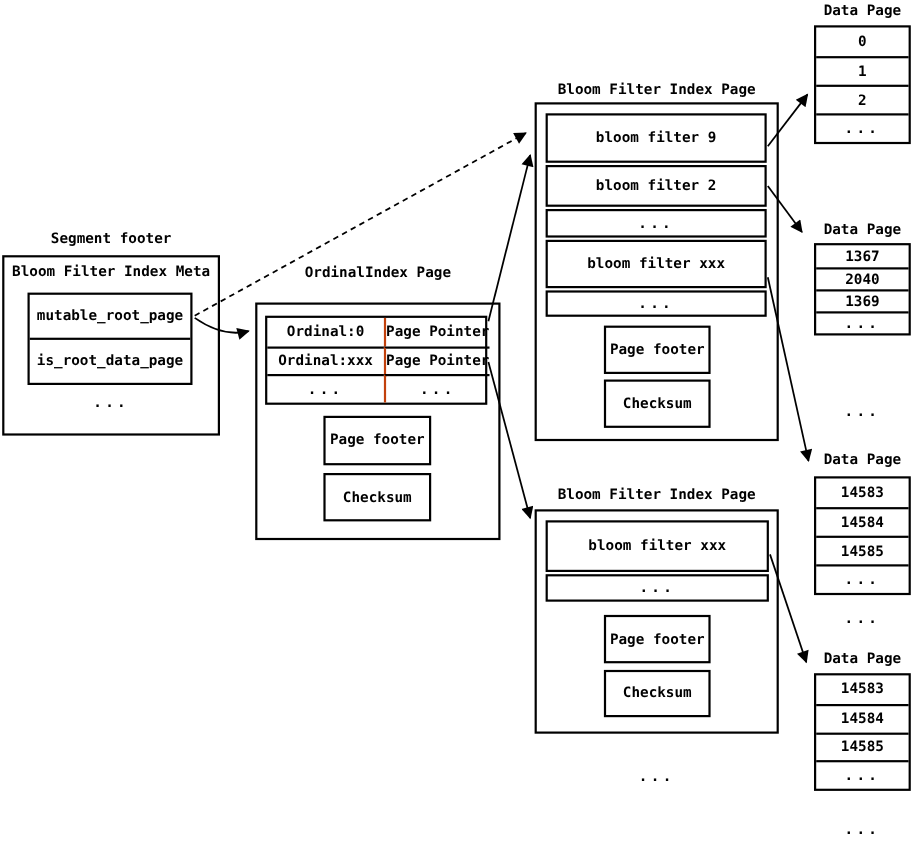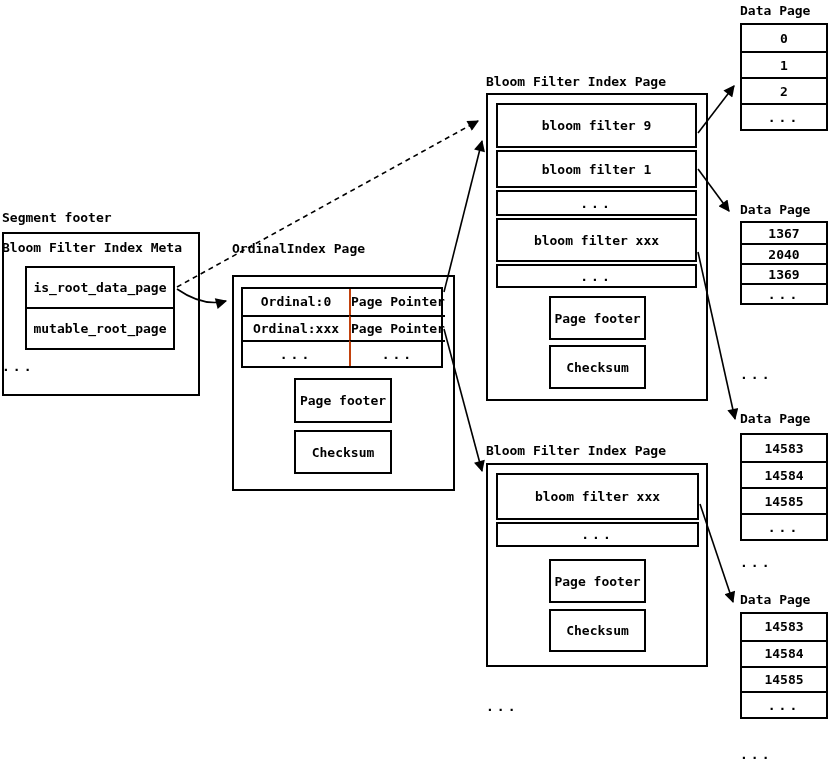"Data Page" .lbl { text-align: left -> center }
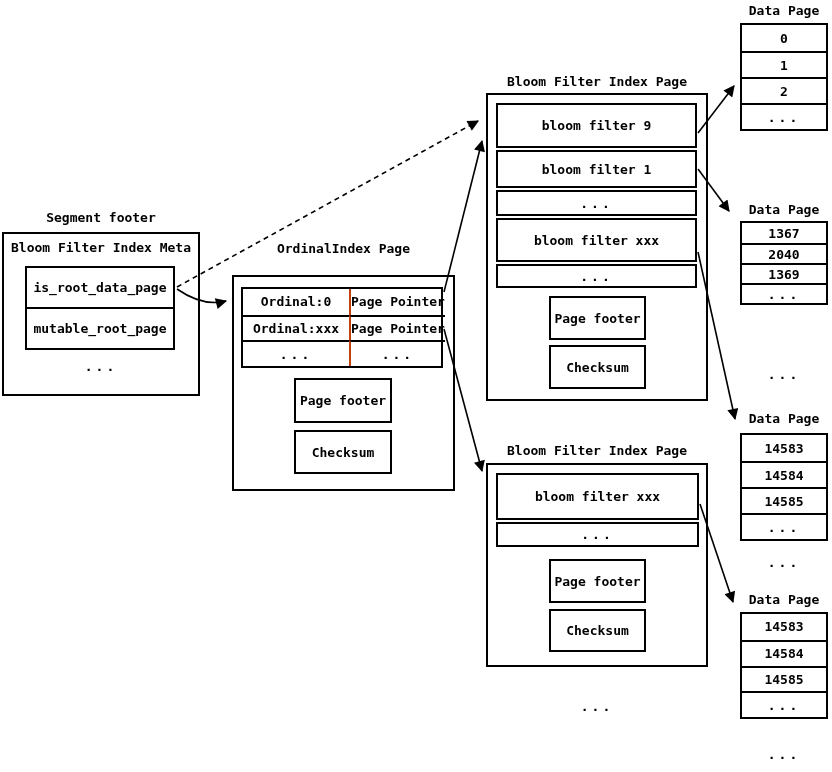"bloom filter 1" div.box { text: 1 -> 2 }
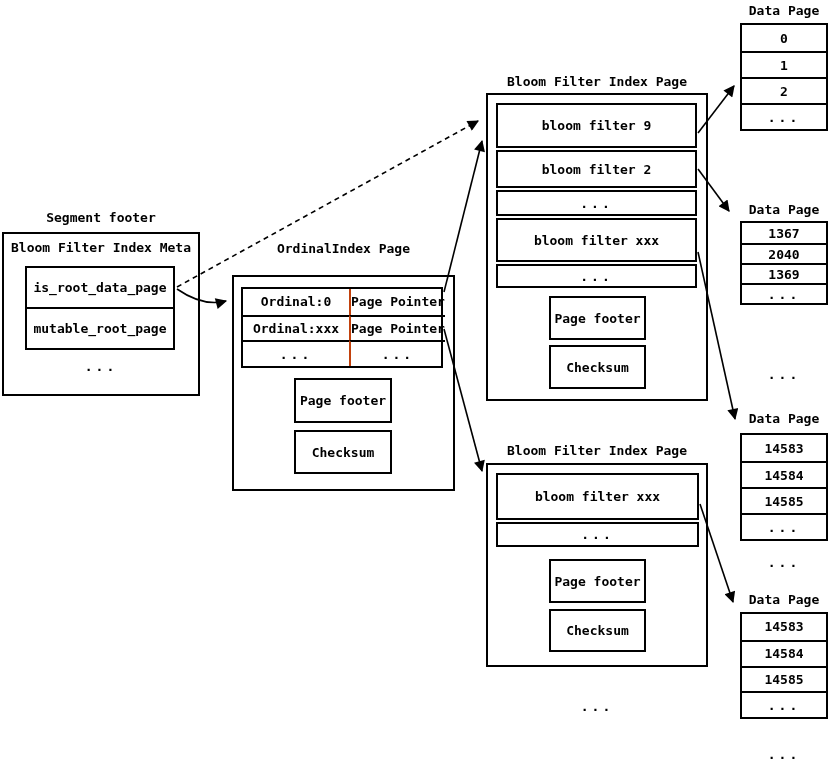"is_root_data_page" div { order: before "mutable_root_page" -> after "mutable_root_page" }
